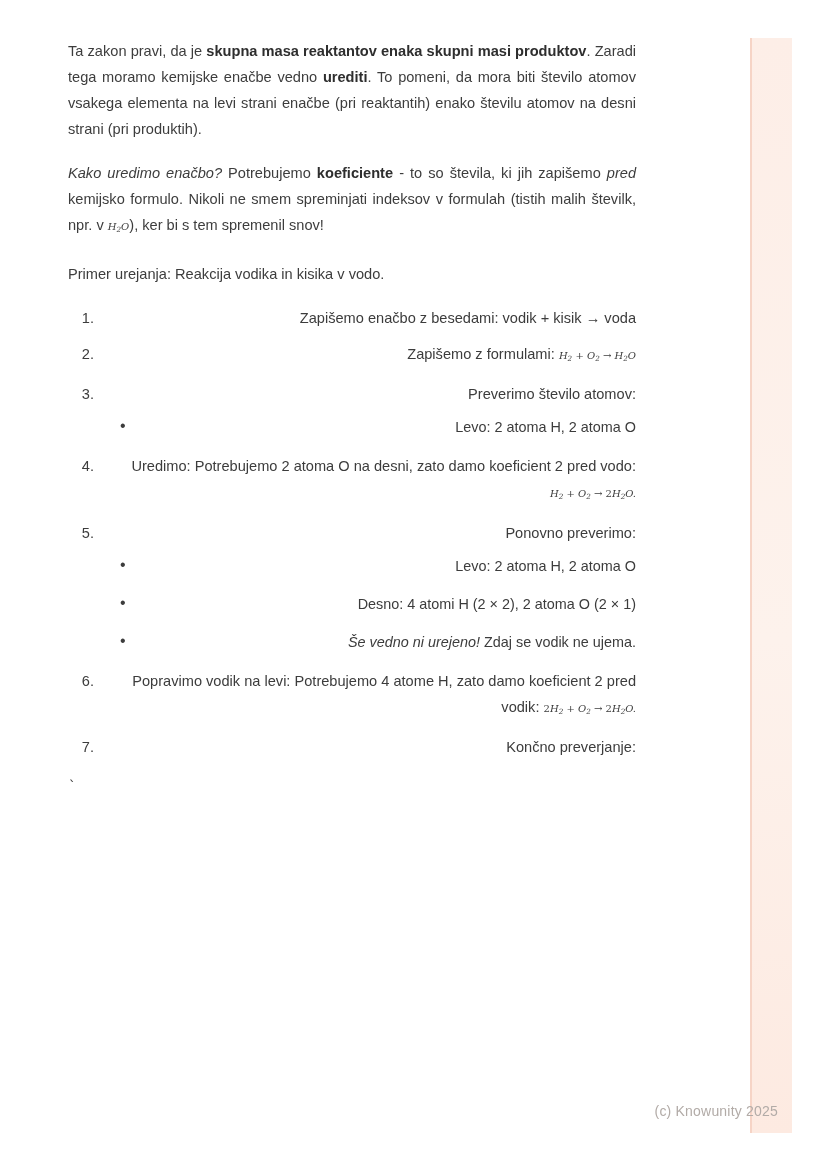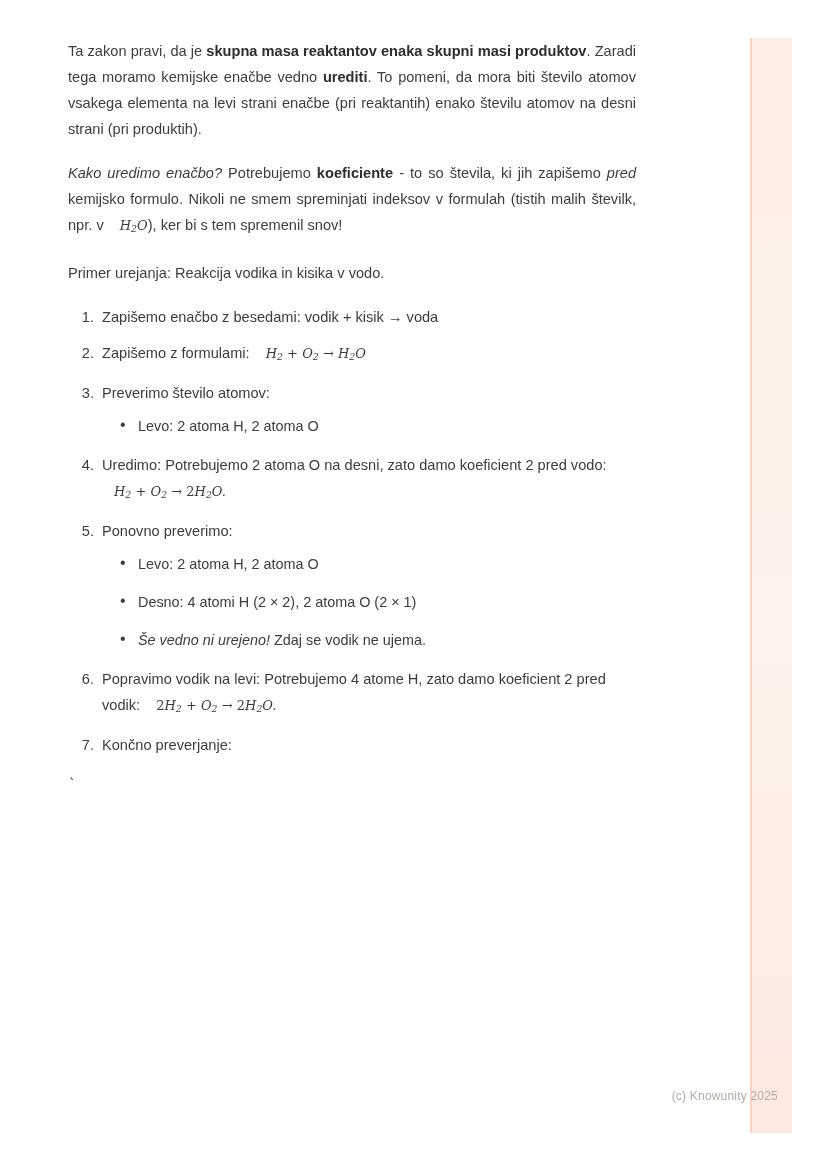"H2O" .math { font-size: 13px -> 10px; margin-left: 12px -> none }
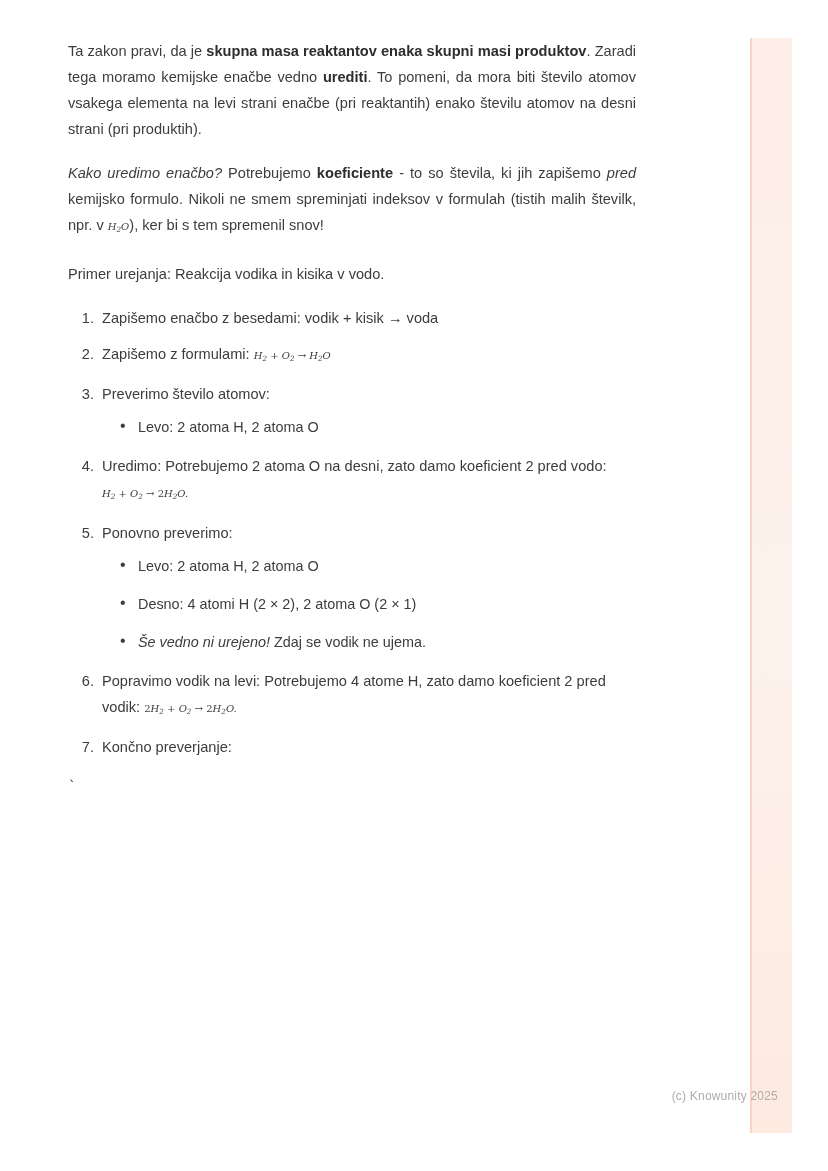"Zapišemo enačbo z besedami: vodik" ol.steps > li { text-align: none -> right }
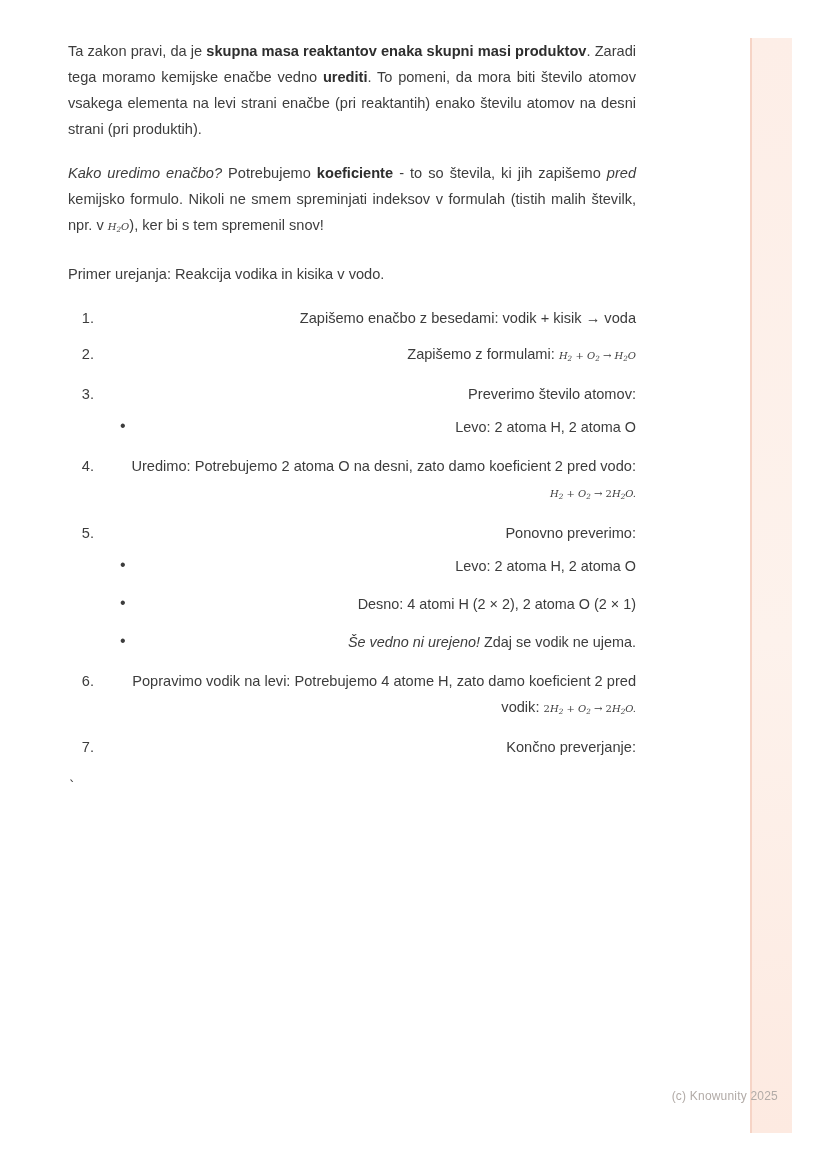"(c) Knowunity 2025" .footer-credit { bottom: 68px -> 52px; font-size: 12px -> 14px }
